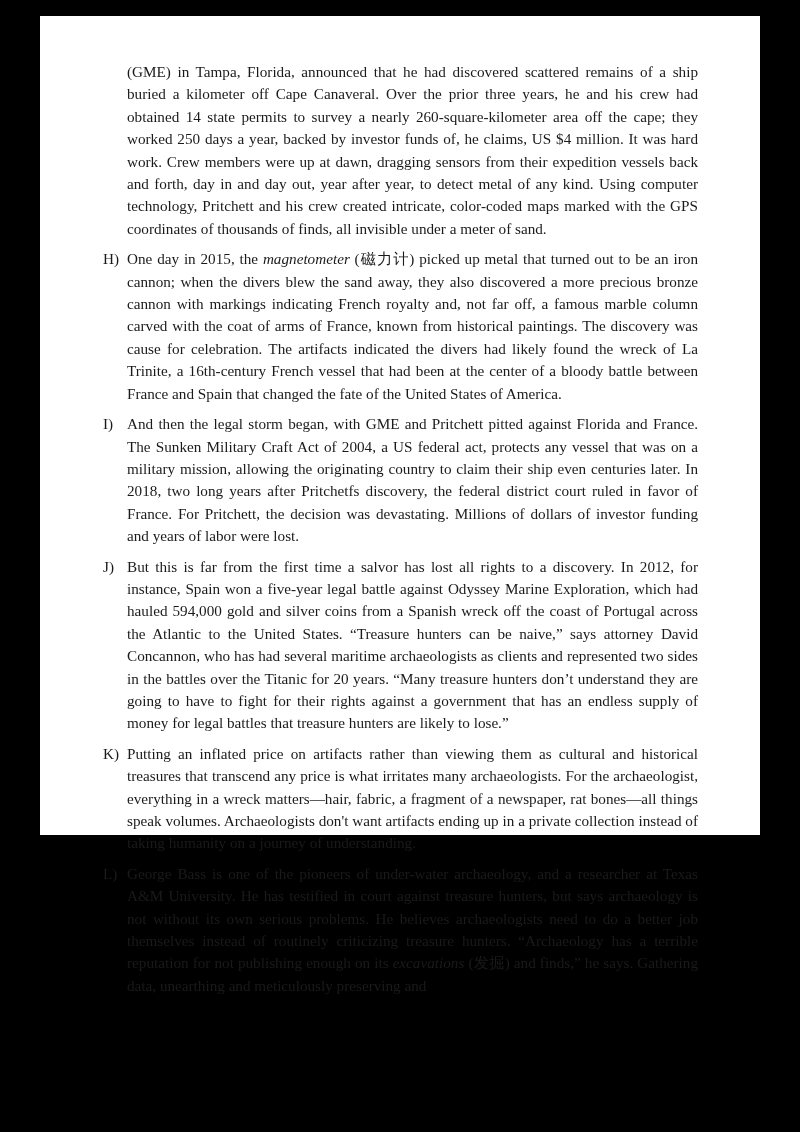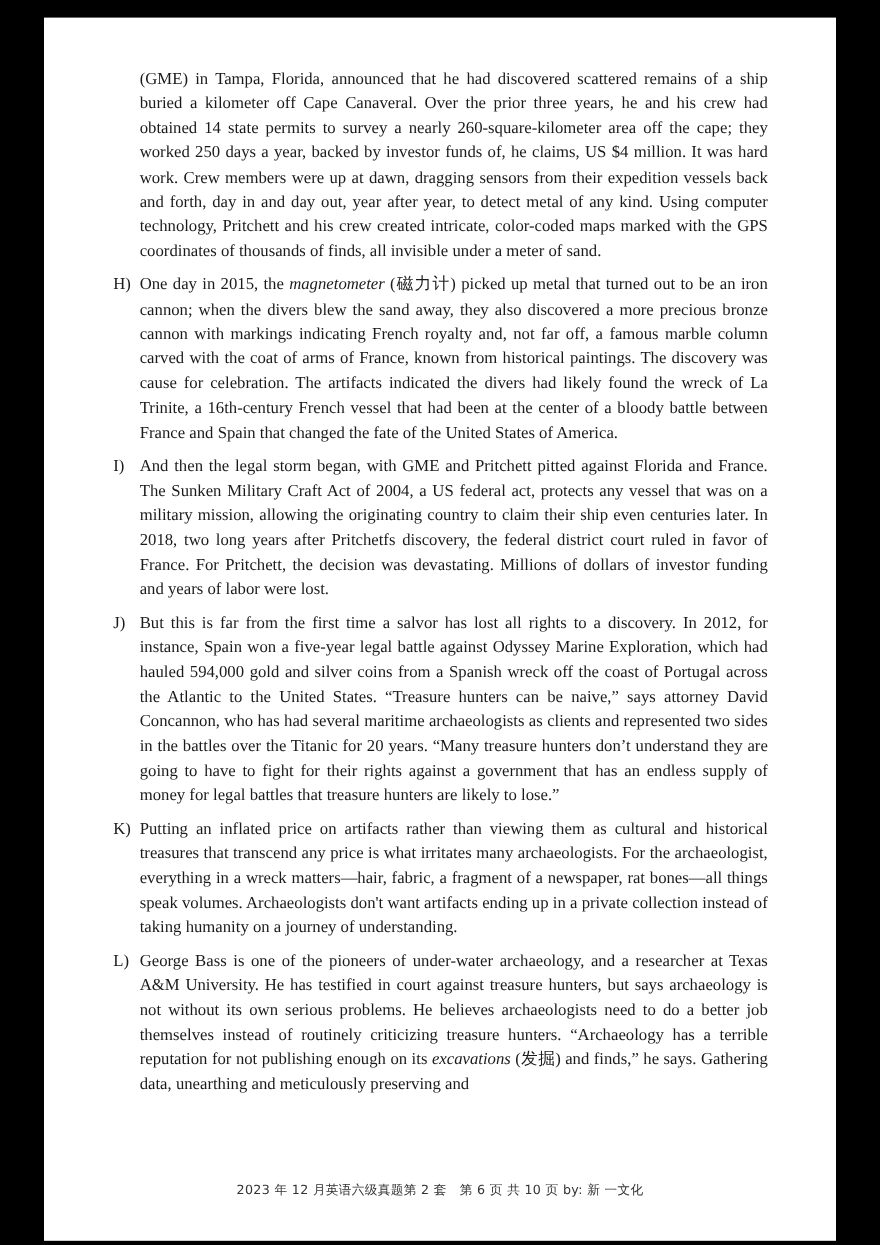"(GME) in Tampa, Florida, announced" .page { height: 1112px -> 819px }
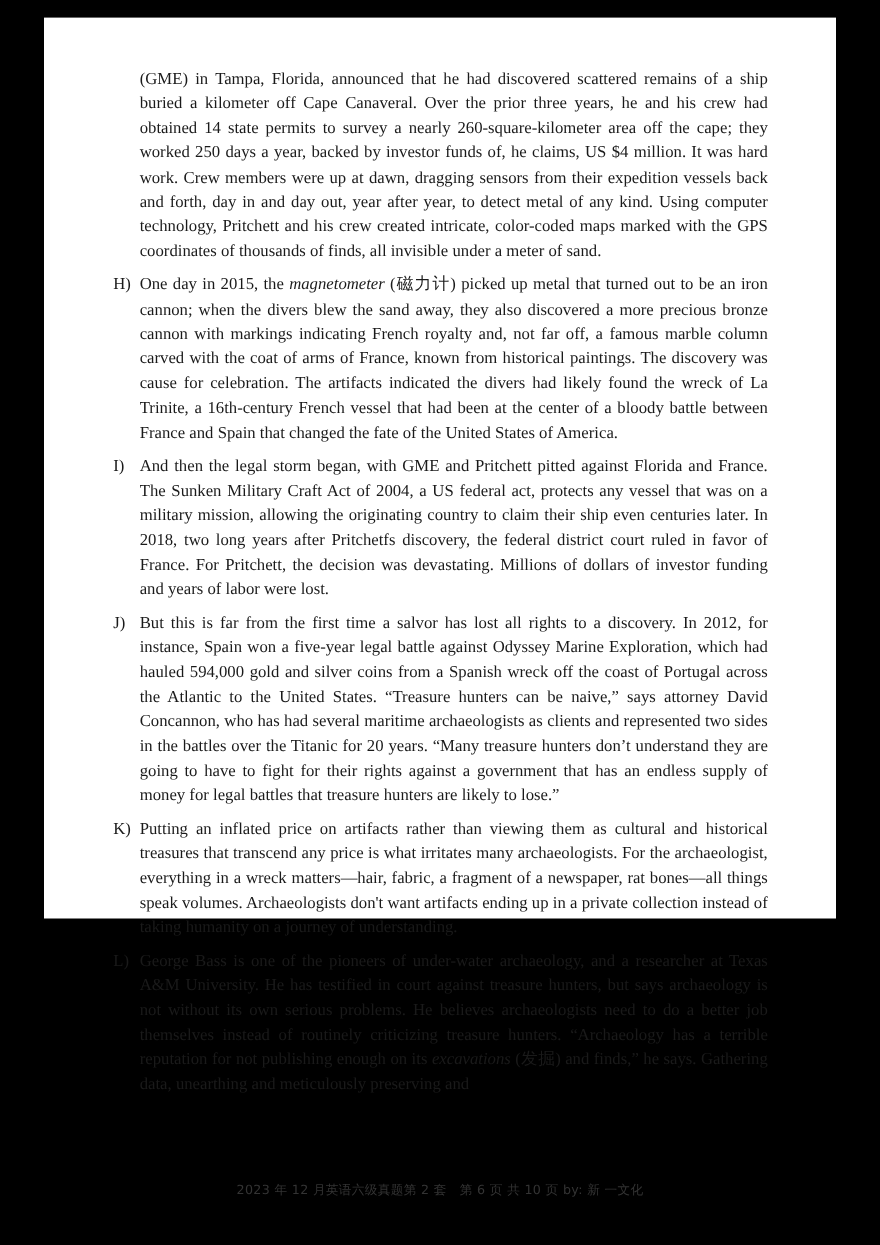"2023 年 12 月英语六级真题第 2" div.footer { html: <div>2023 年 12 月英语六级真题第 2 套 第 6 页 共 10 页 by: 新 一文化</div> -> none }
